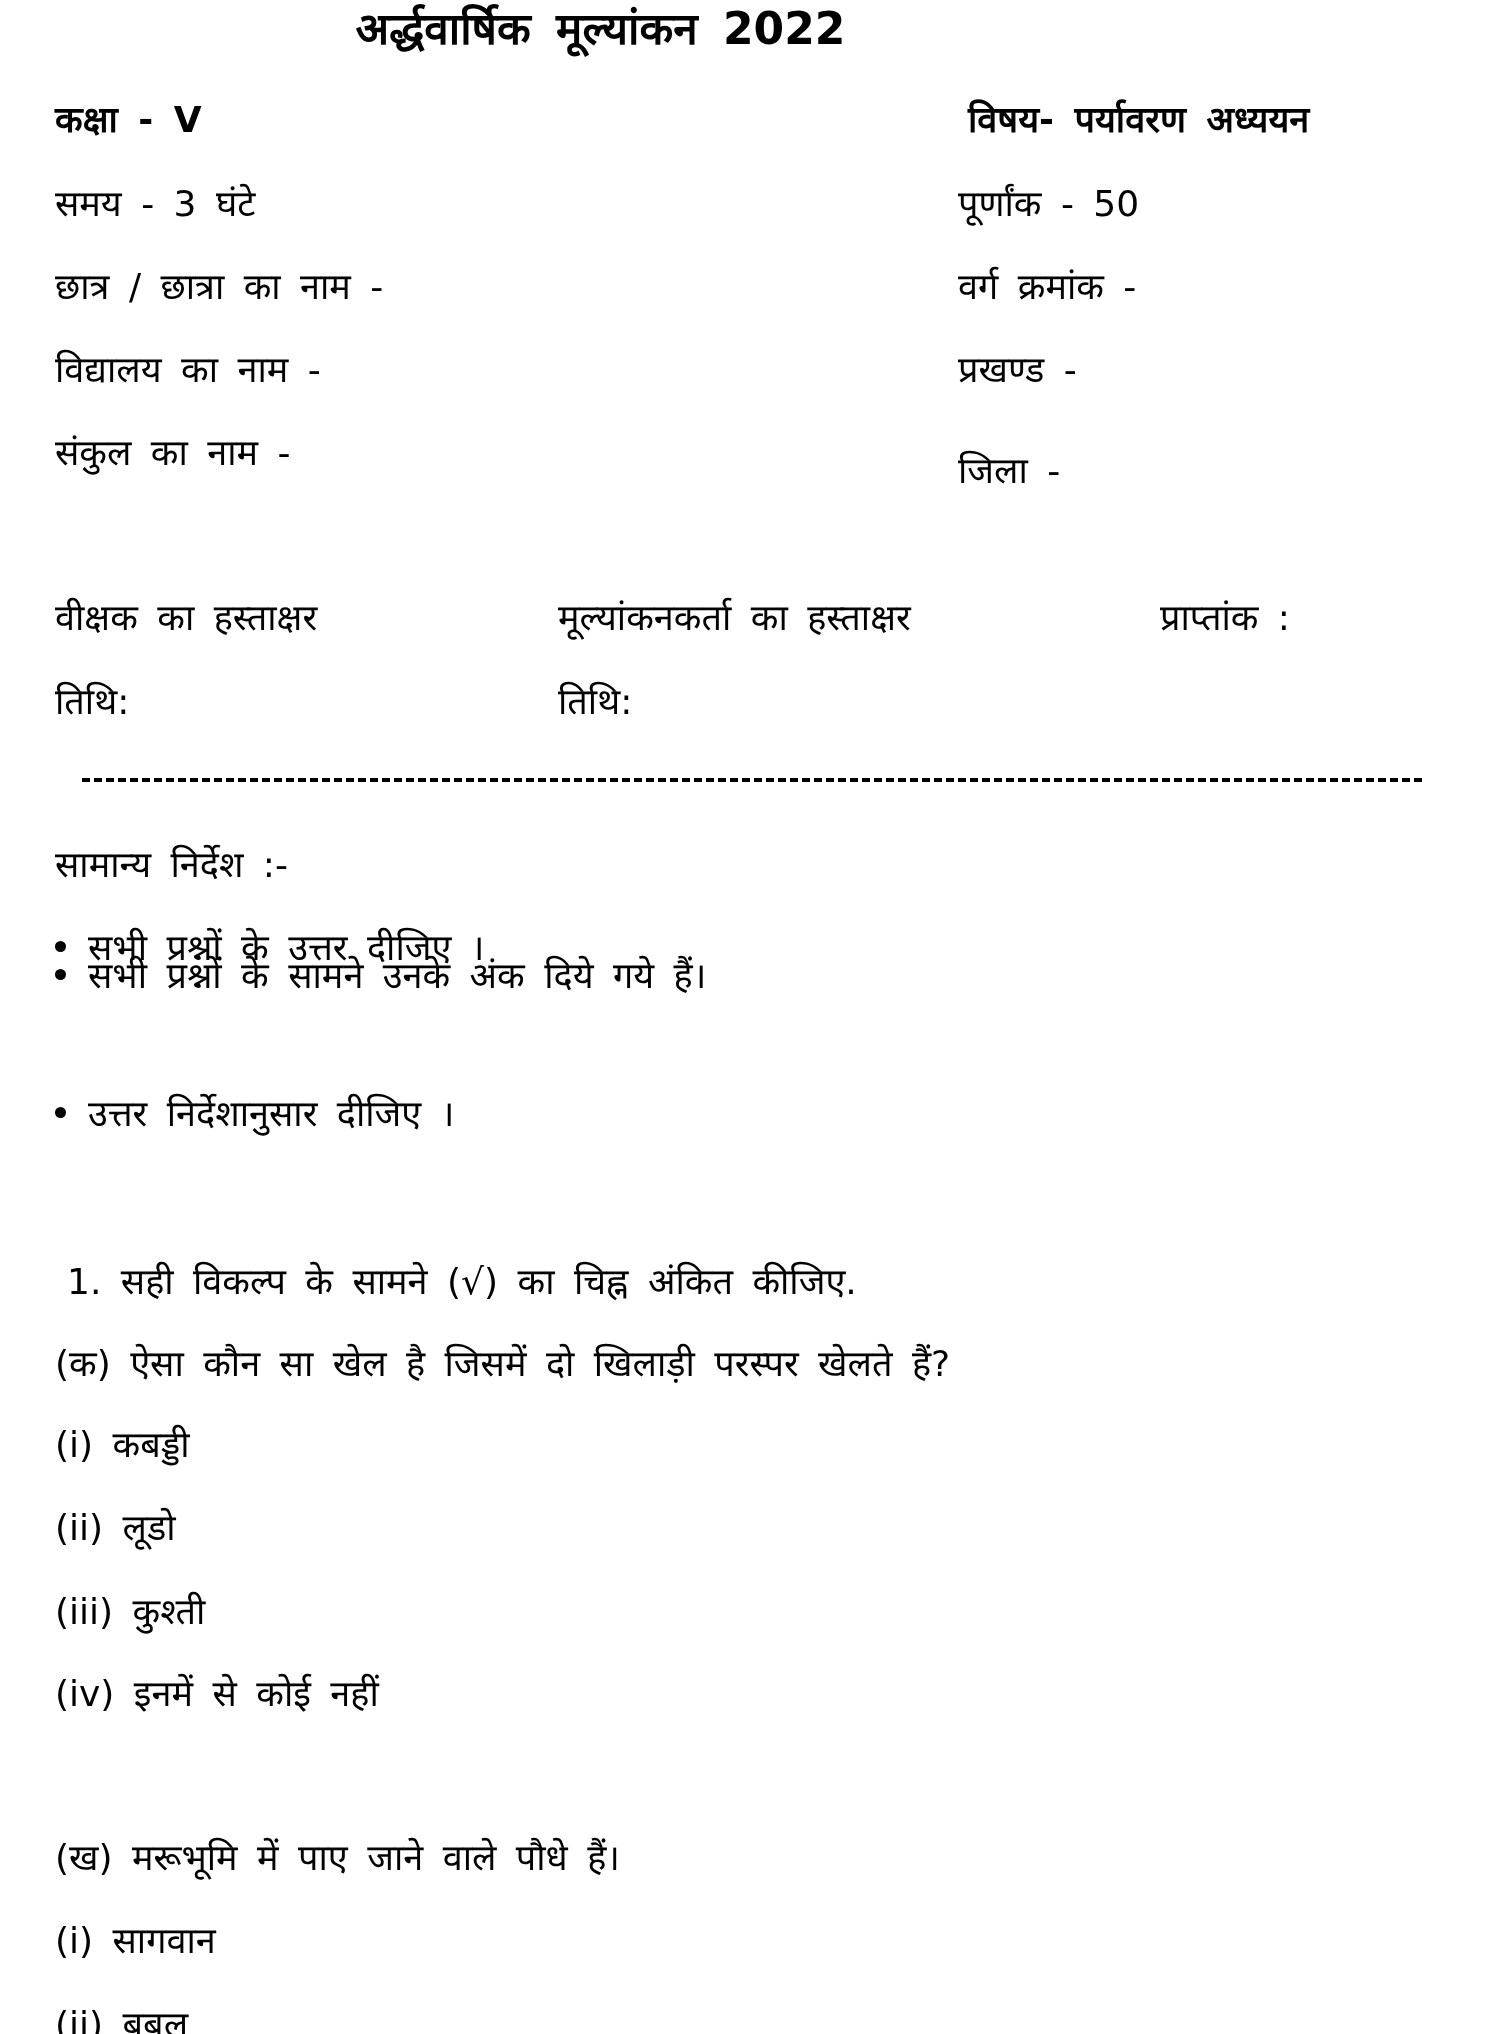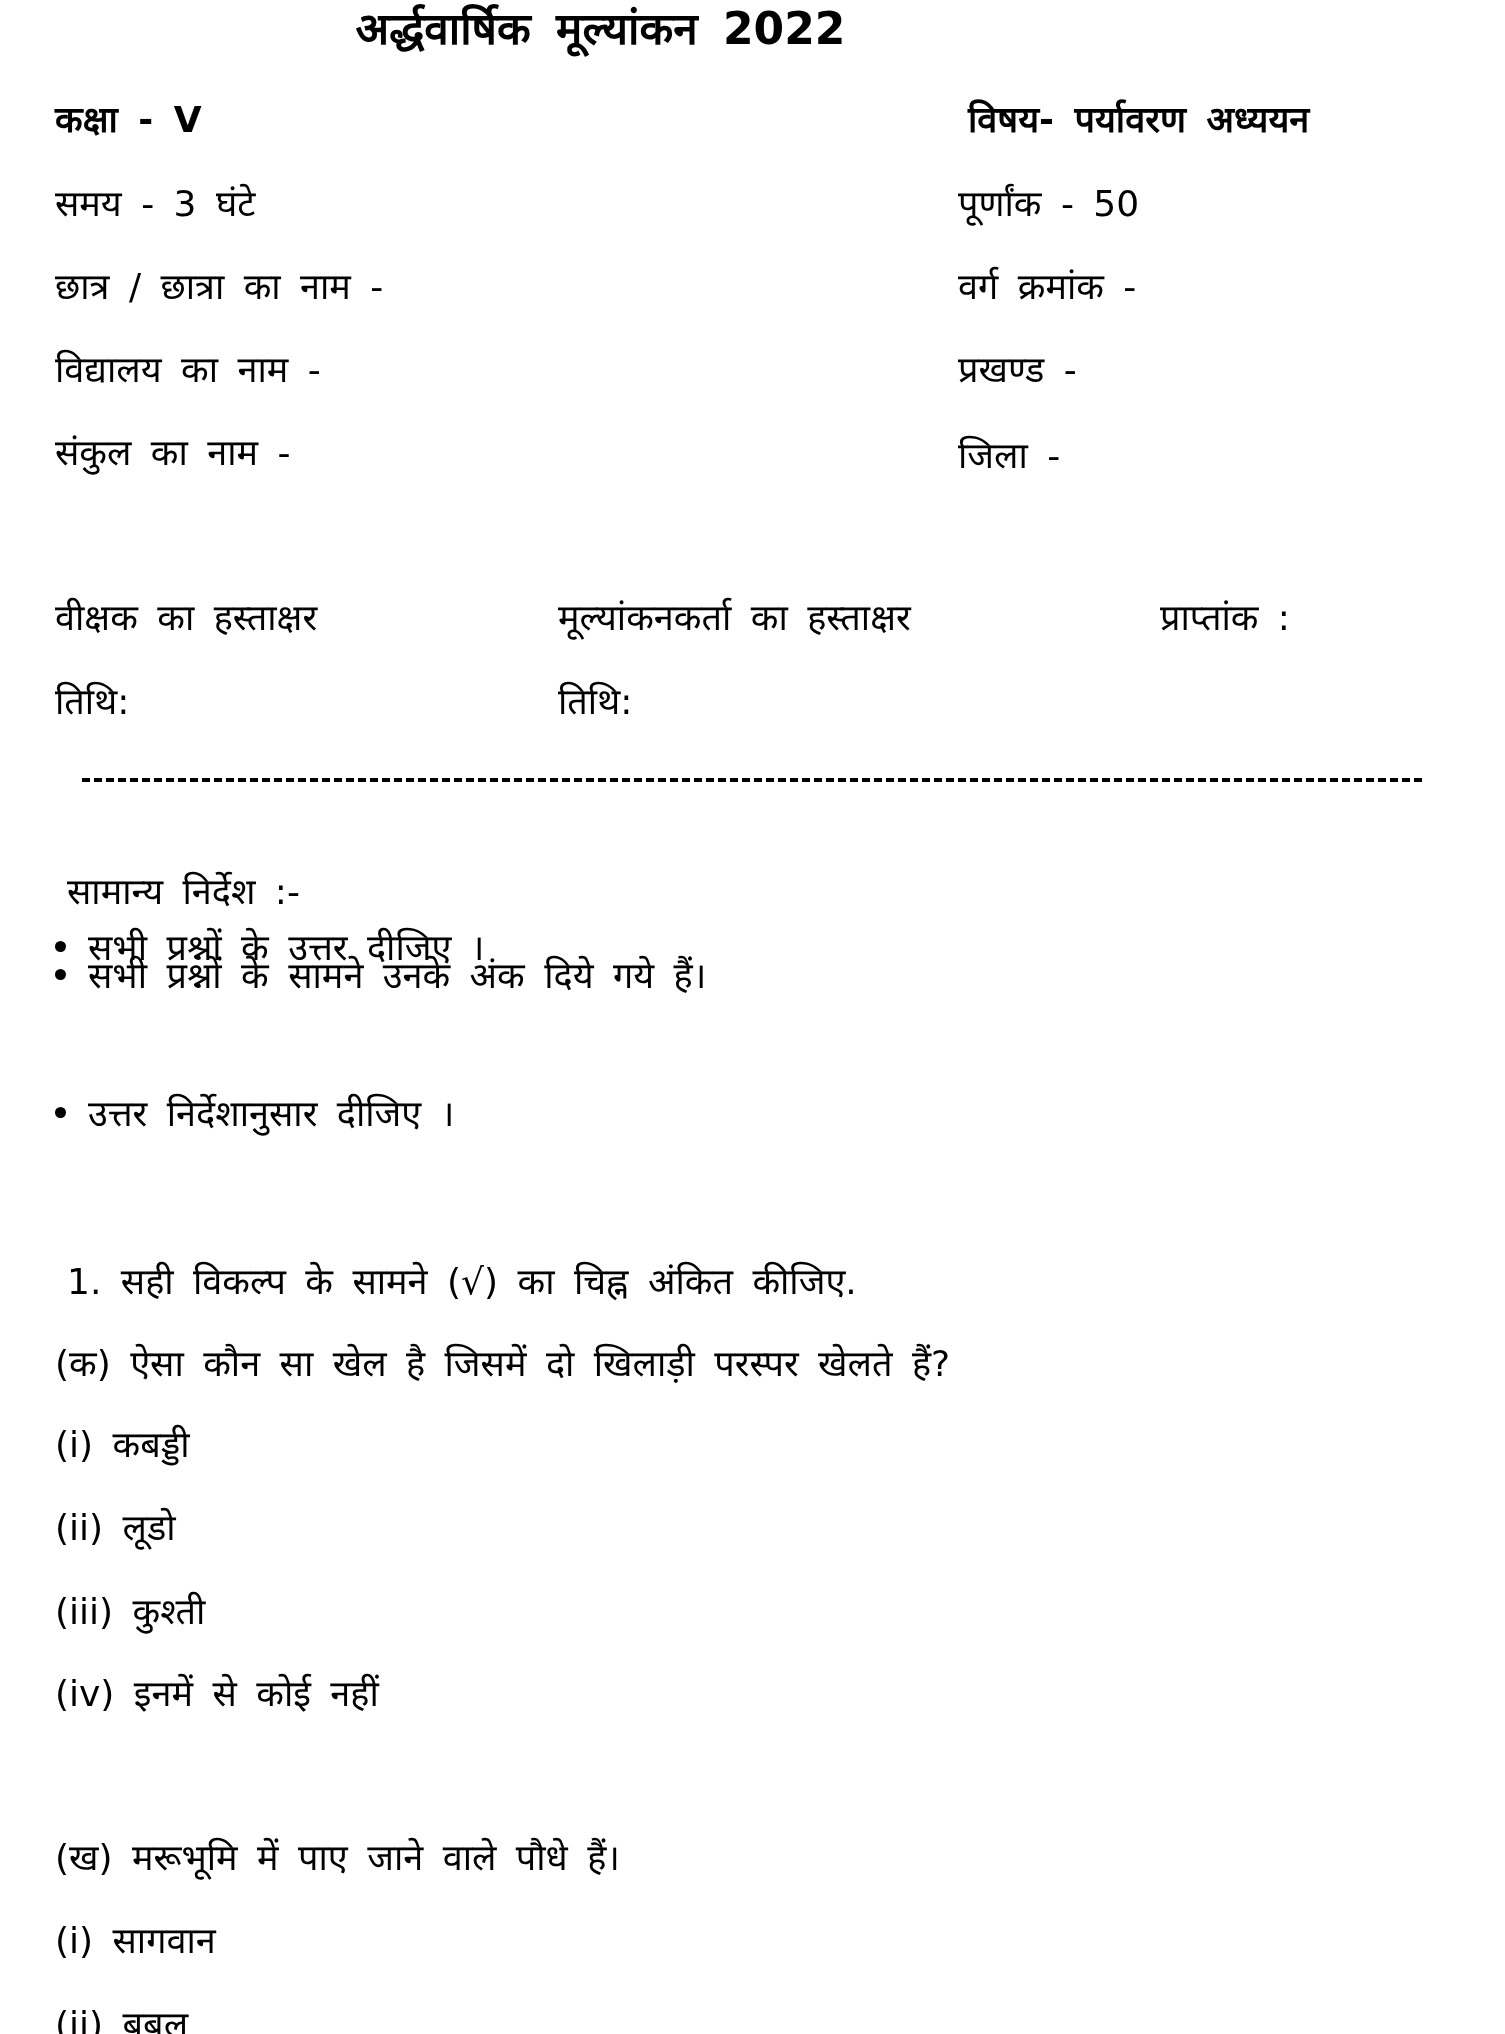"जिला -" div.t { top: 432px -> 447px }
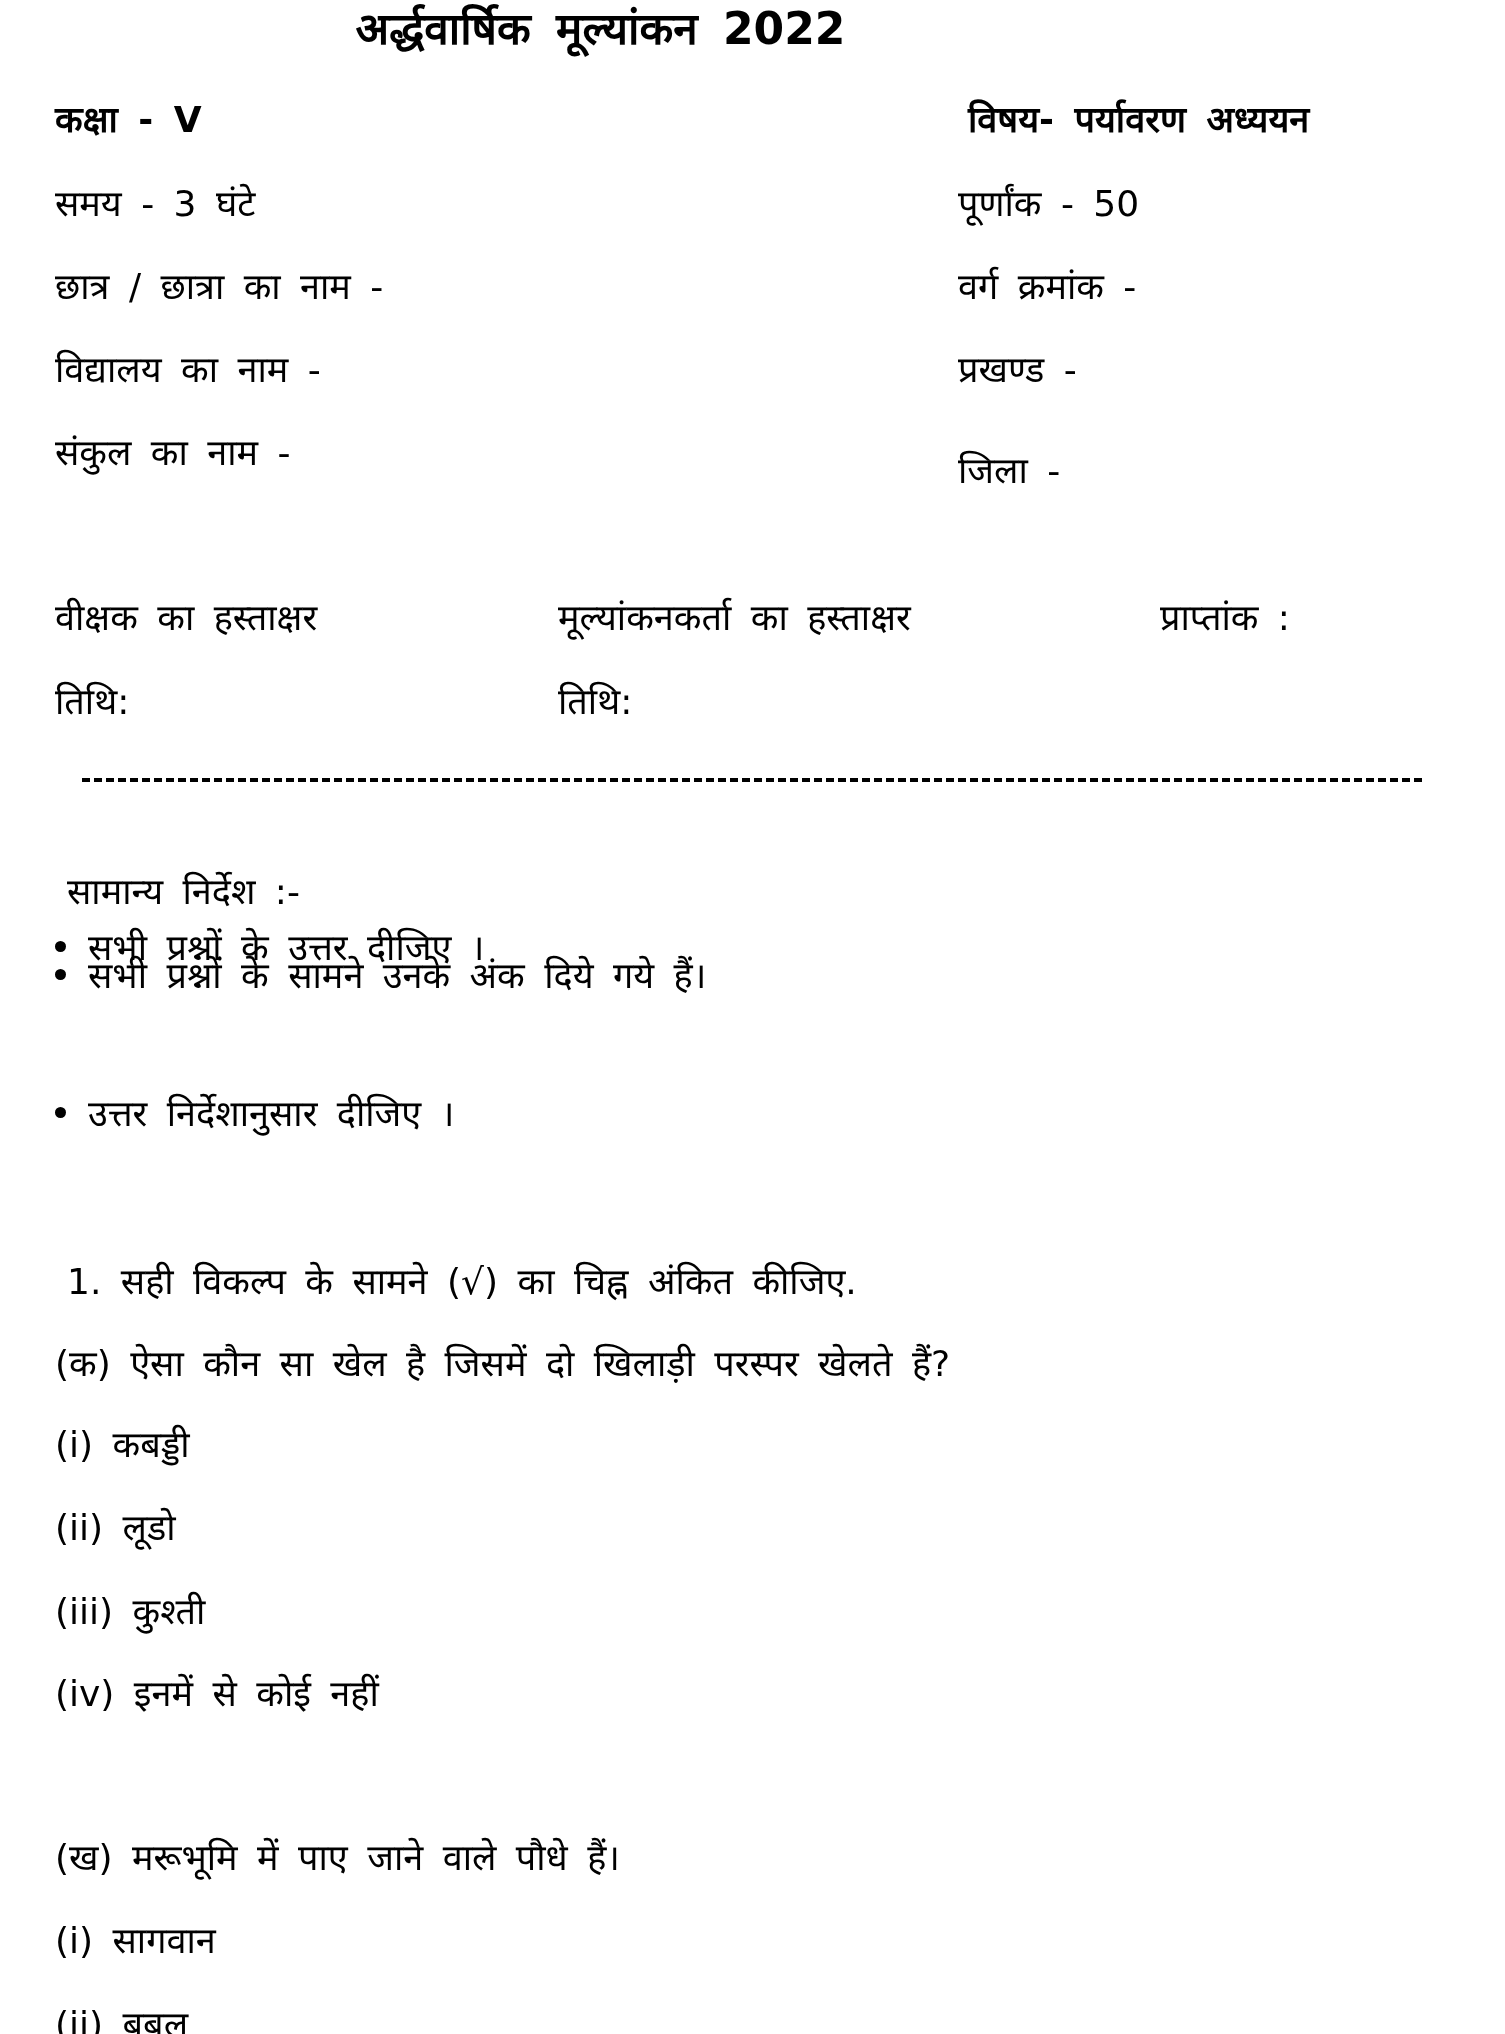"सामान्य निर्देश :-" div.t { margin-left: 12px -> none; top: 868px -> 841px }
